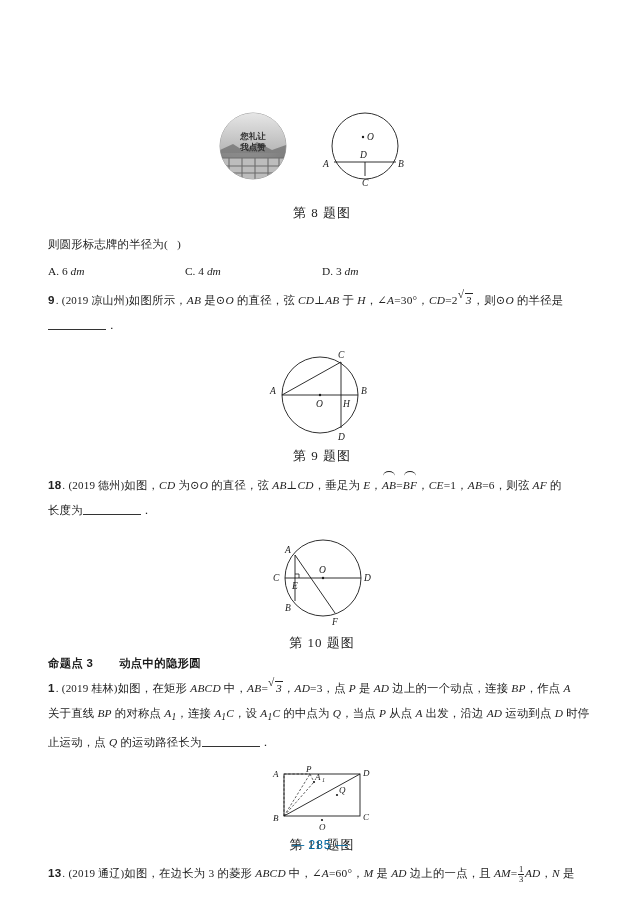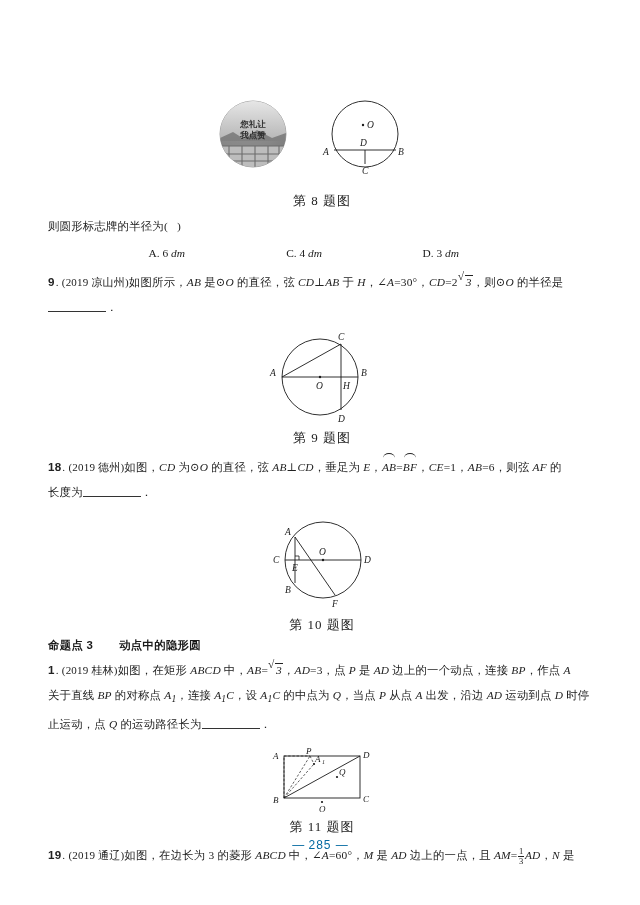"您礼让" .content { top: 86px -> 98px }
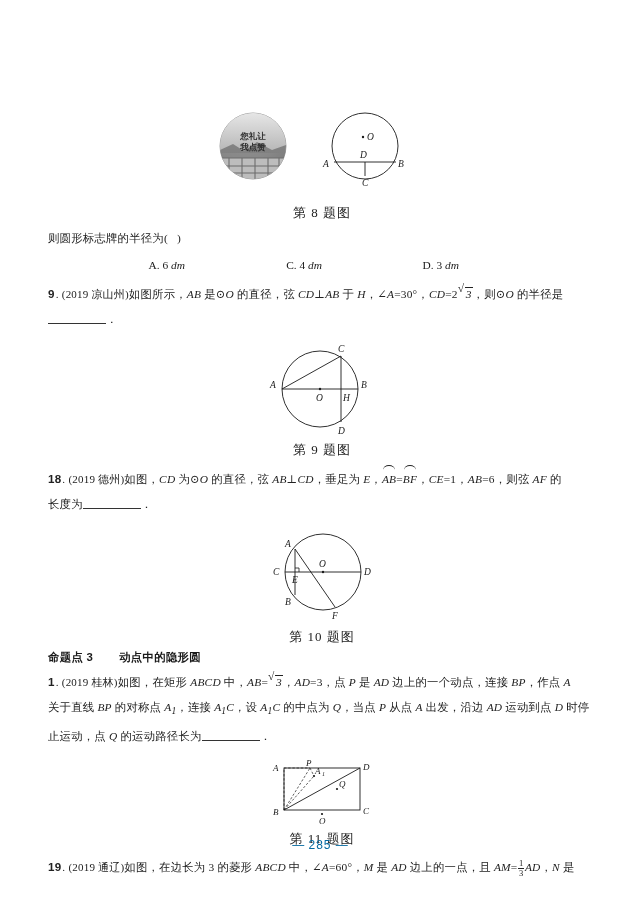"则圆形标志牌的半径为( )" div.qline { margin-top: 4px -> 10px }
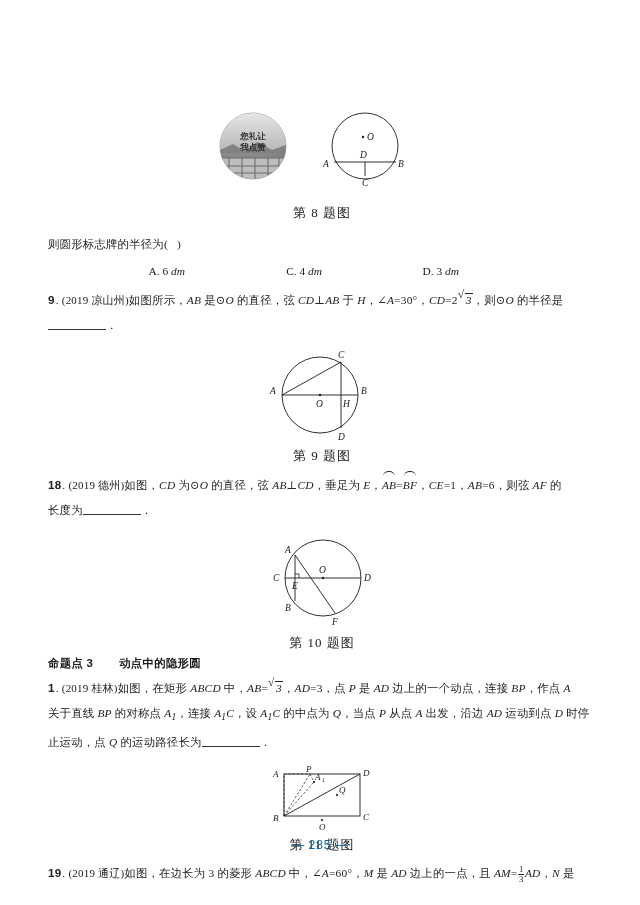"A. 6 dm" .options { text-align: right -> none }
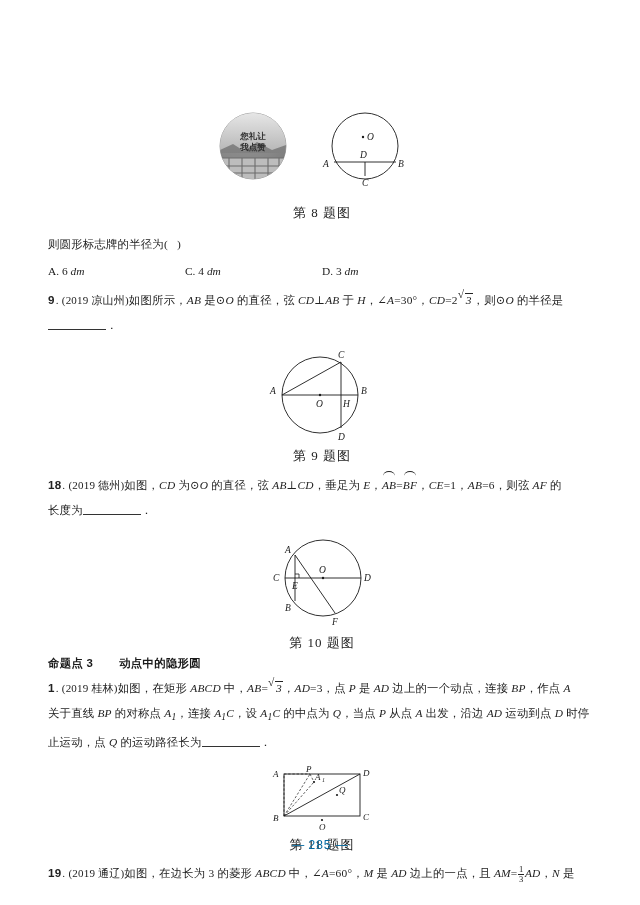"19" span.qnum { text: 19 -> 13 }
